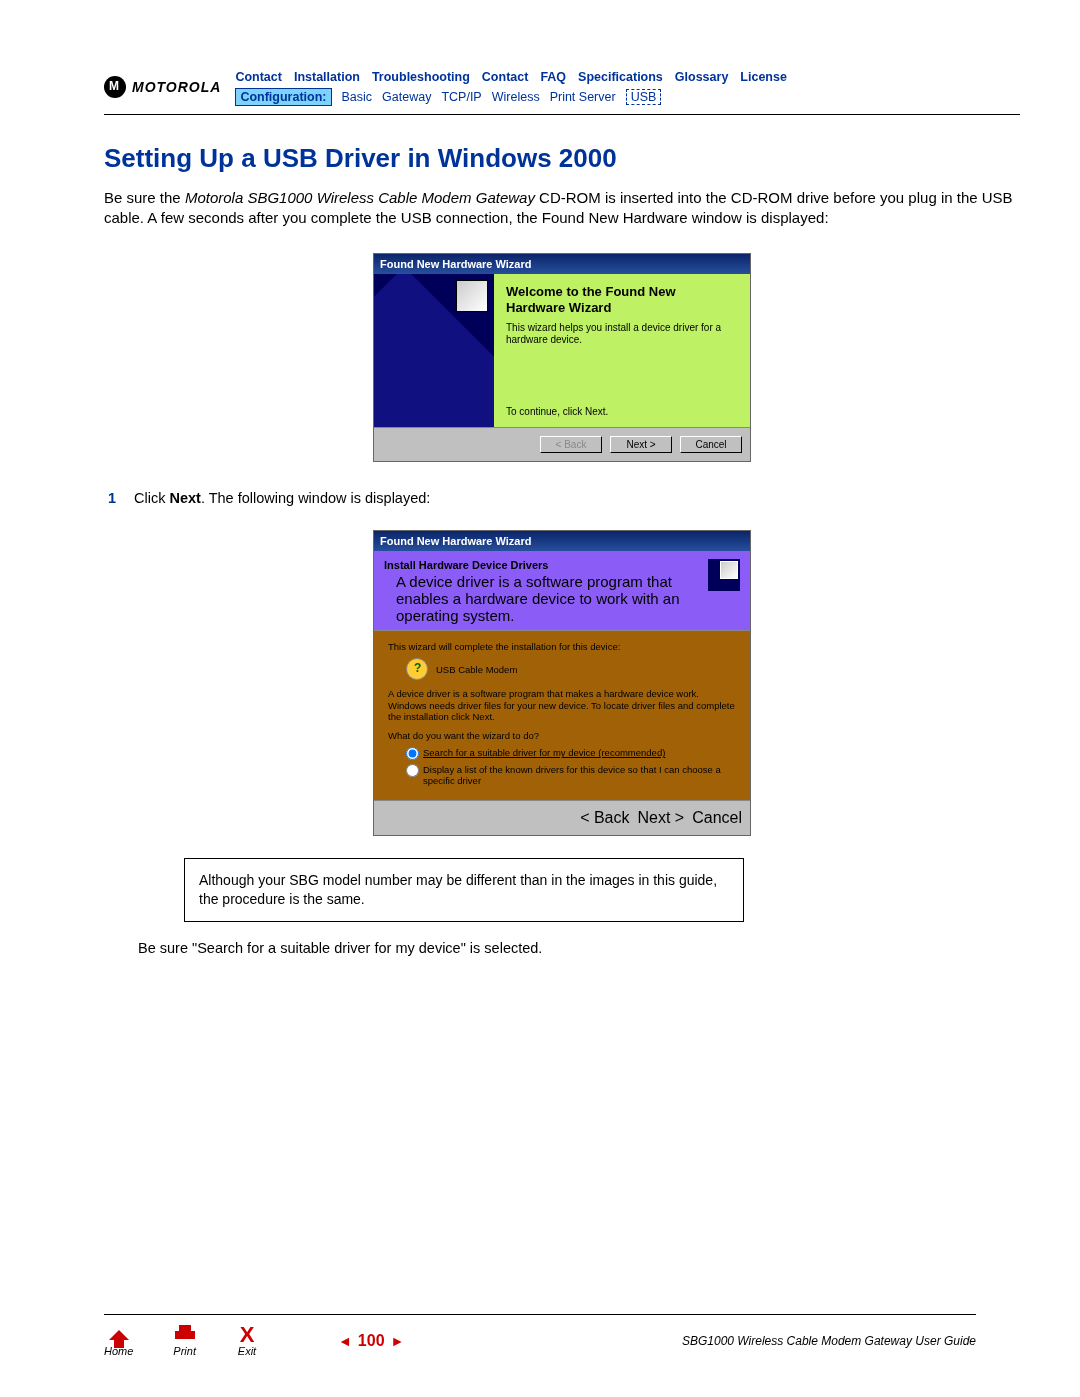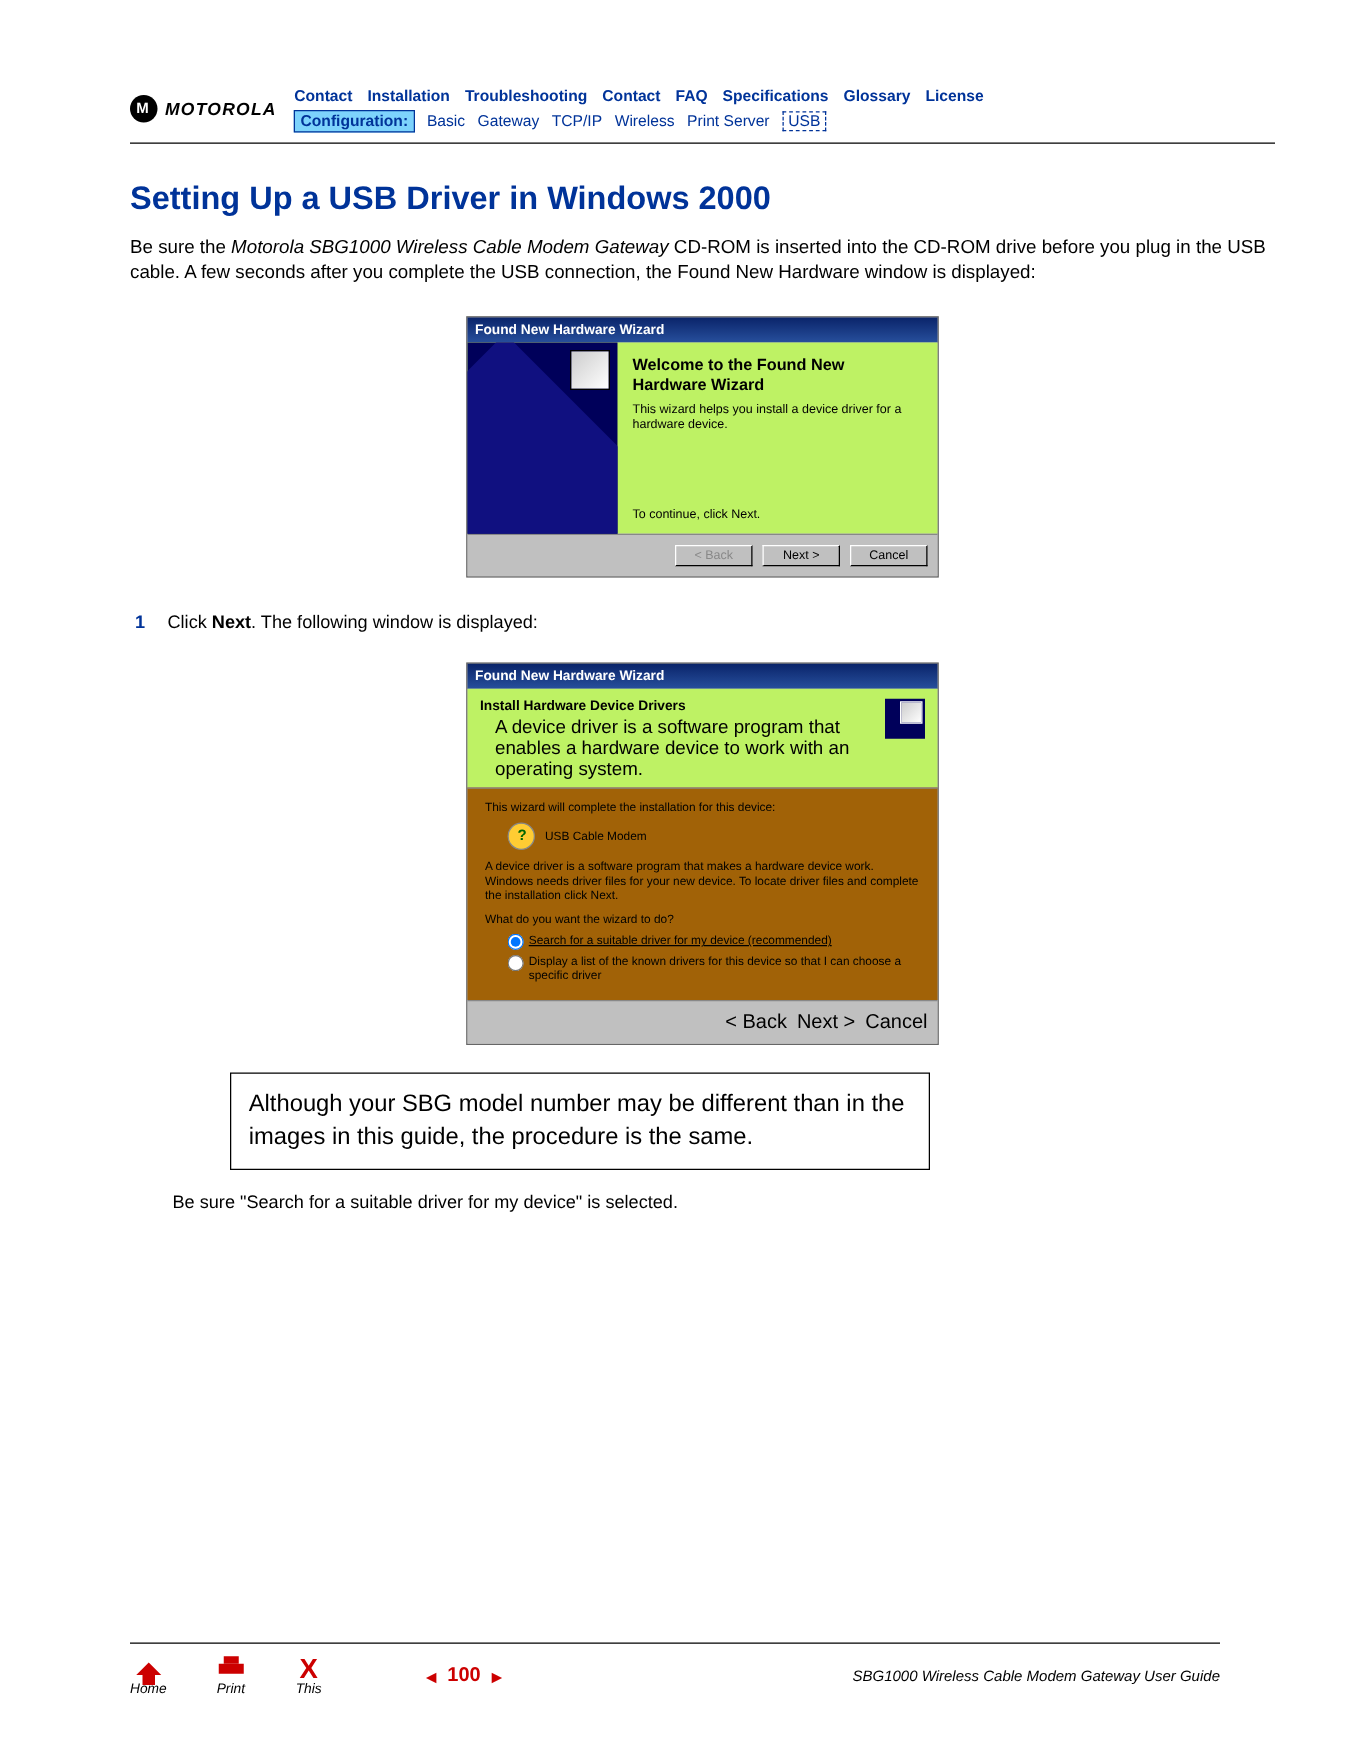"Install Hardware Device Drivers" .dlg2 .whitehead { background: #bef264 -> #8b5cf6 }
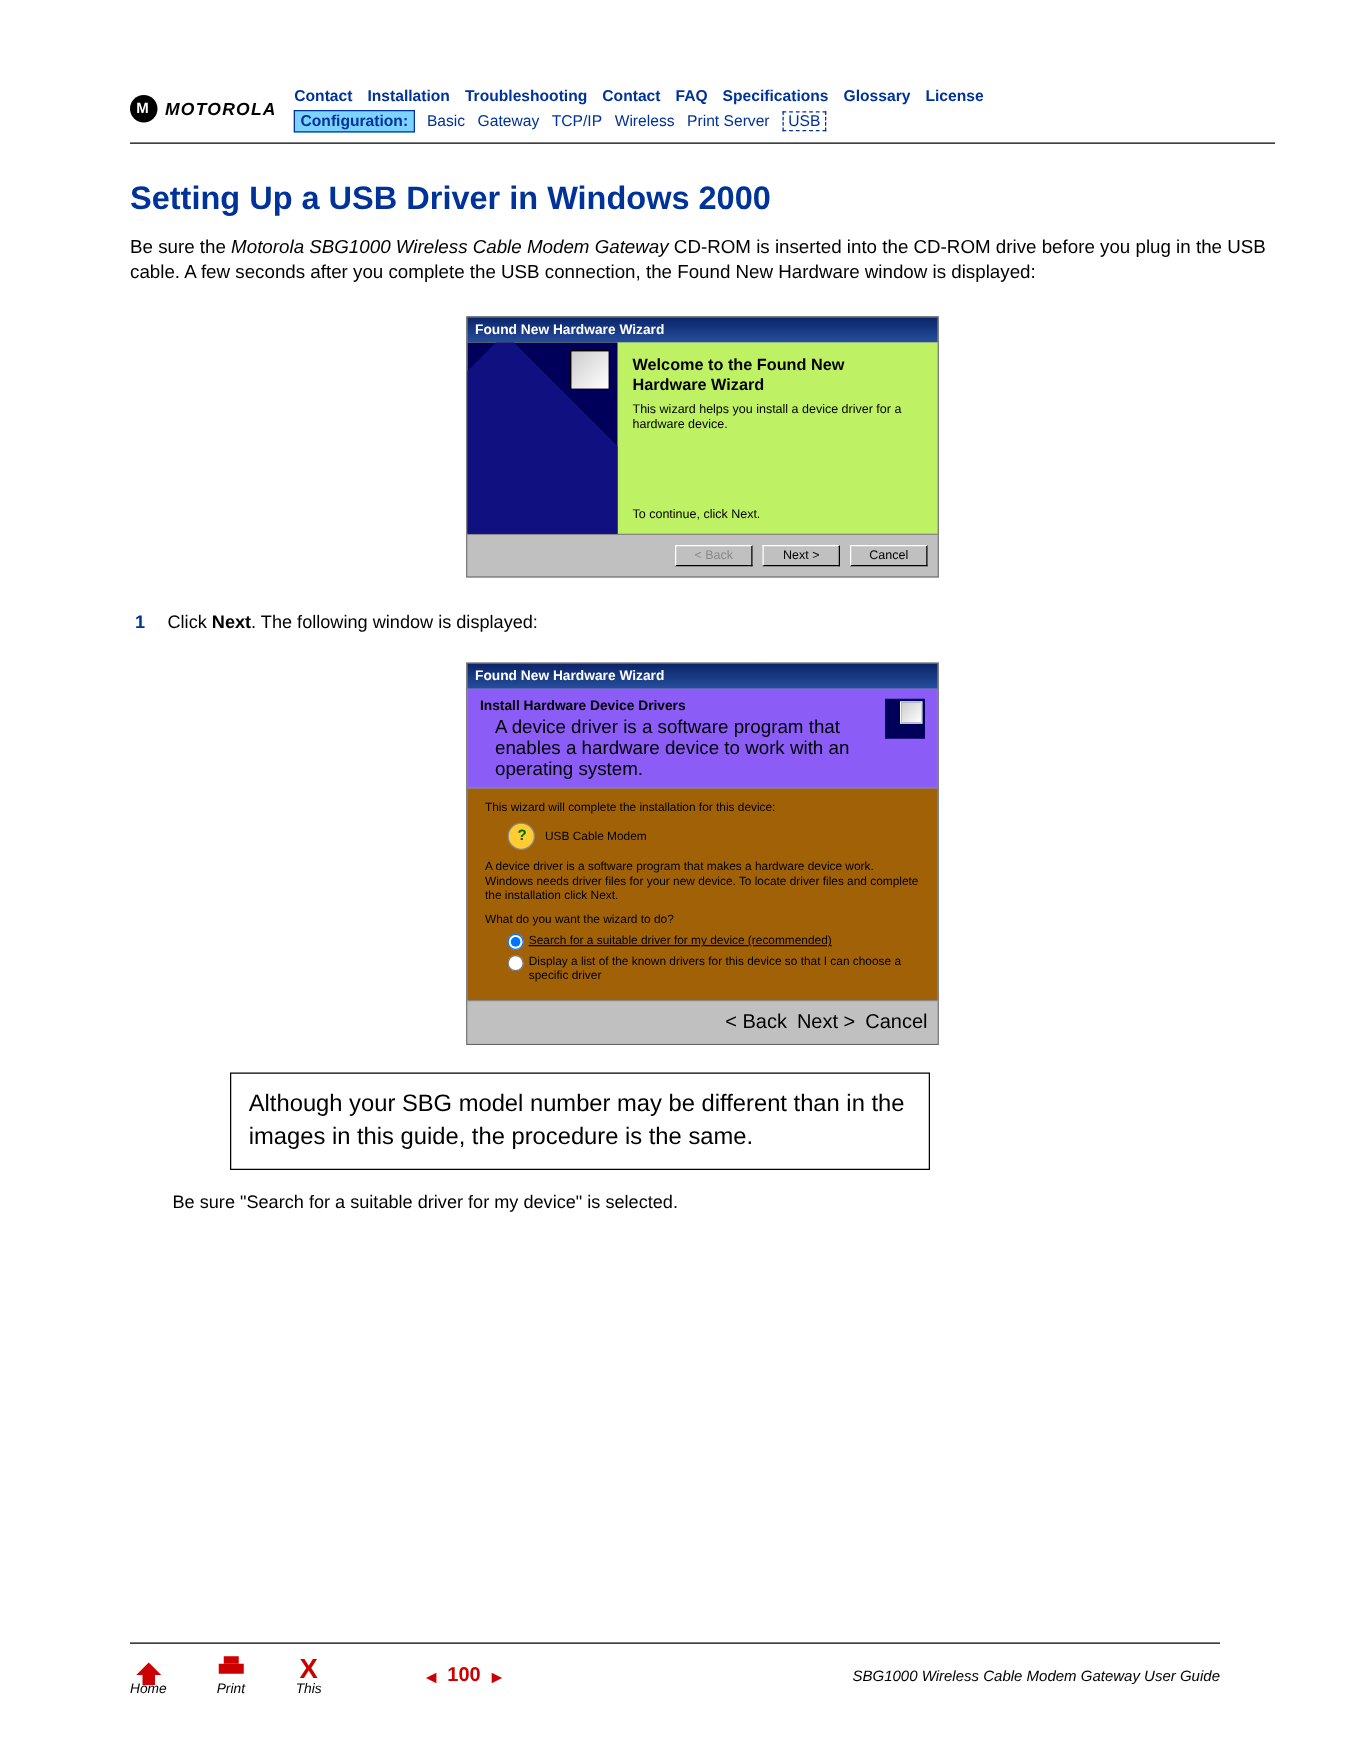"Although your SBG model number" .notebox { font-size: 19px -> 14px }
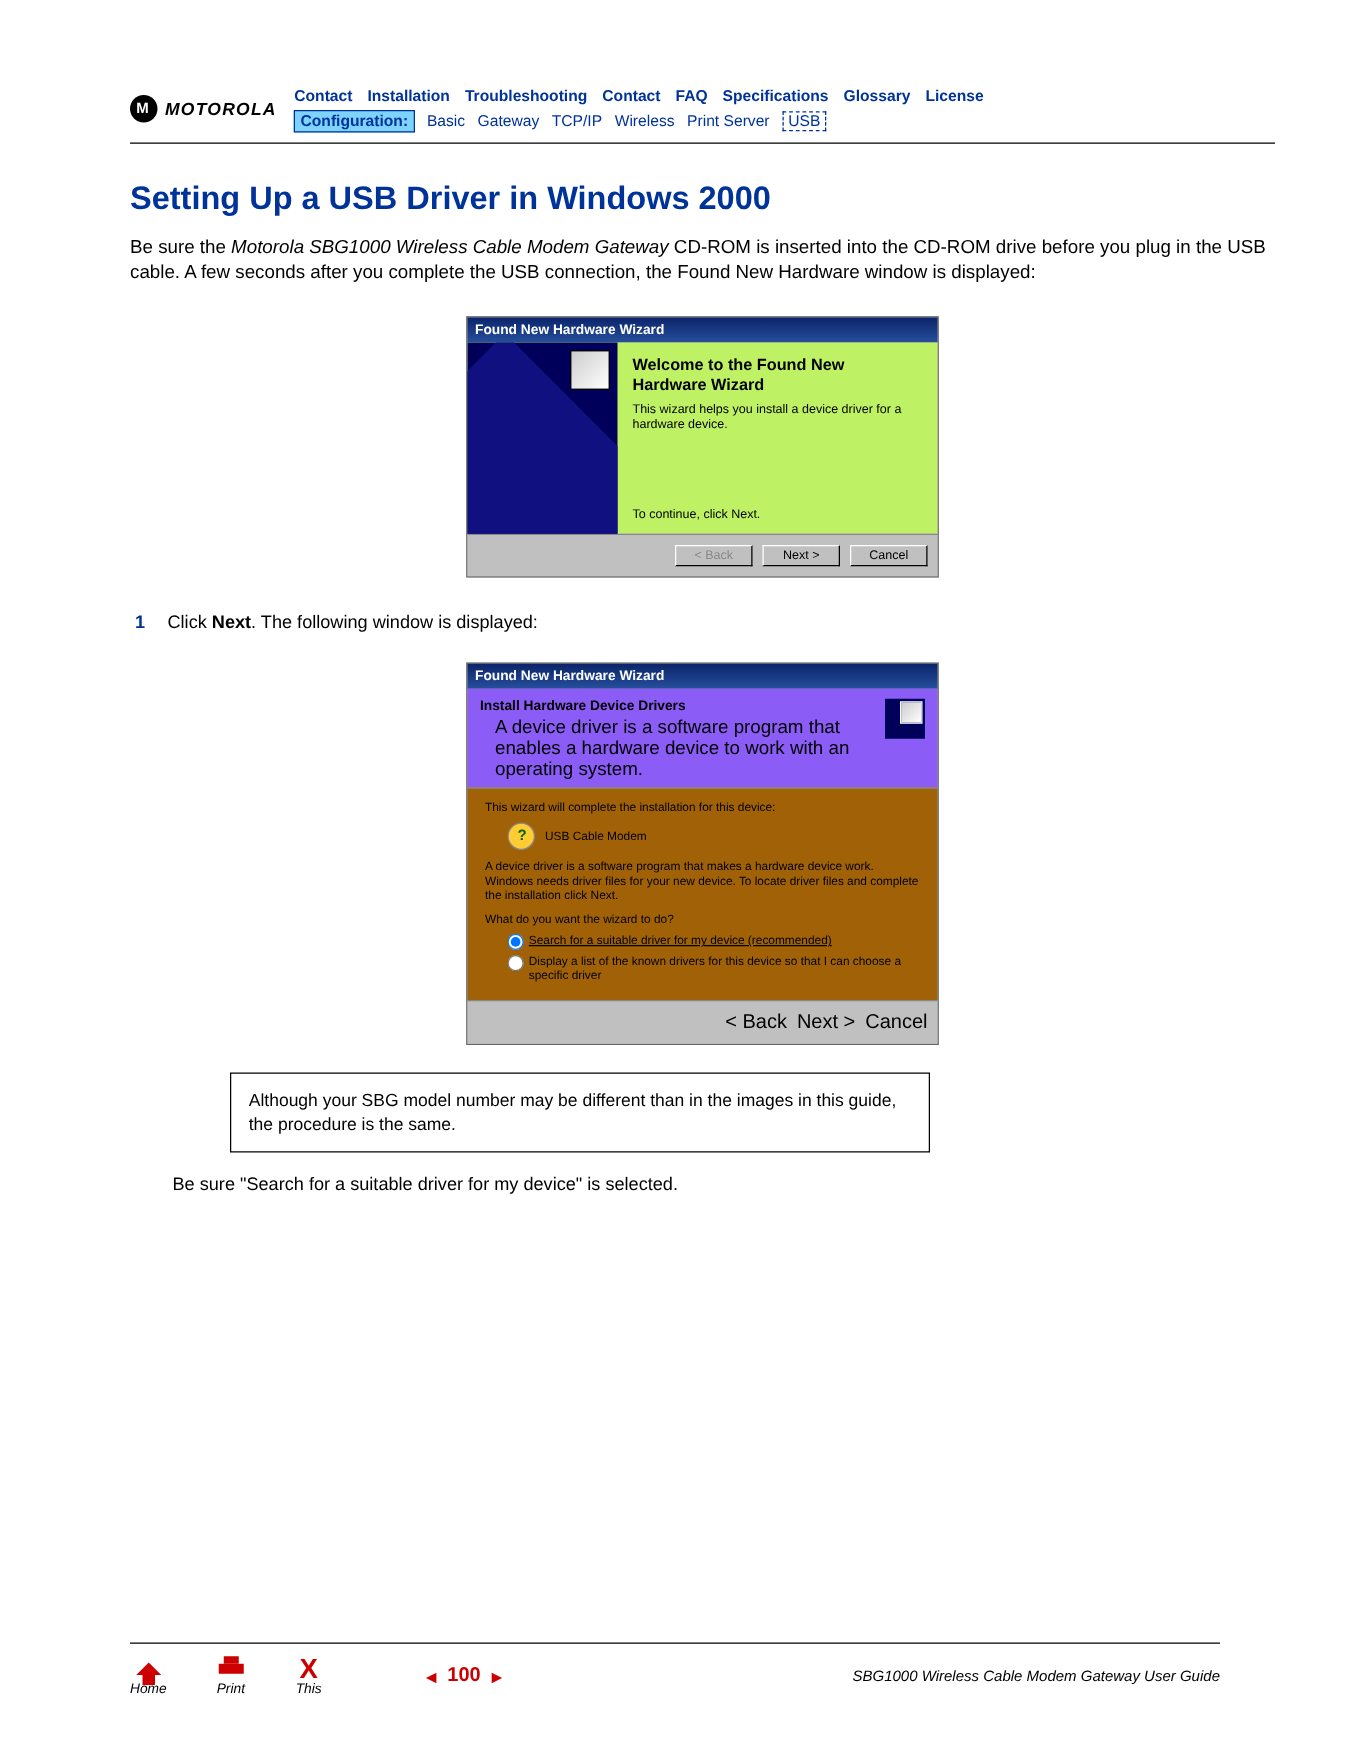"This" span { text: This -> Exit }
